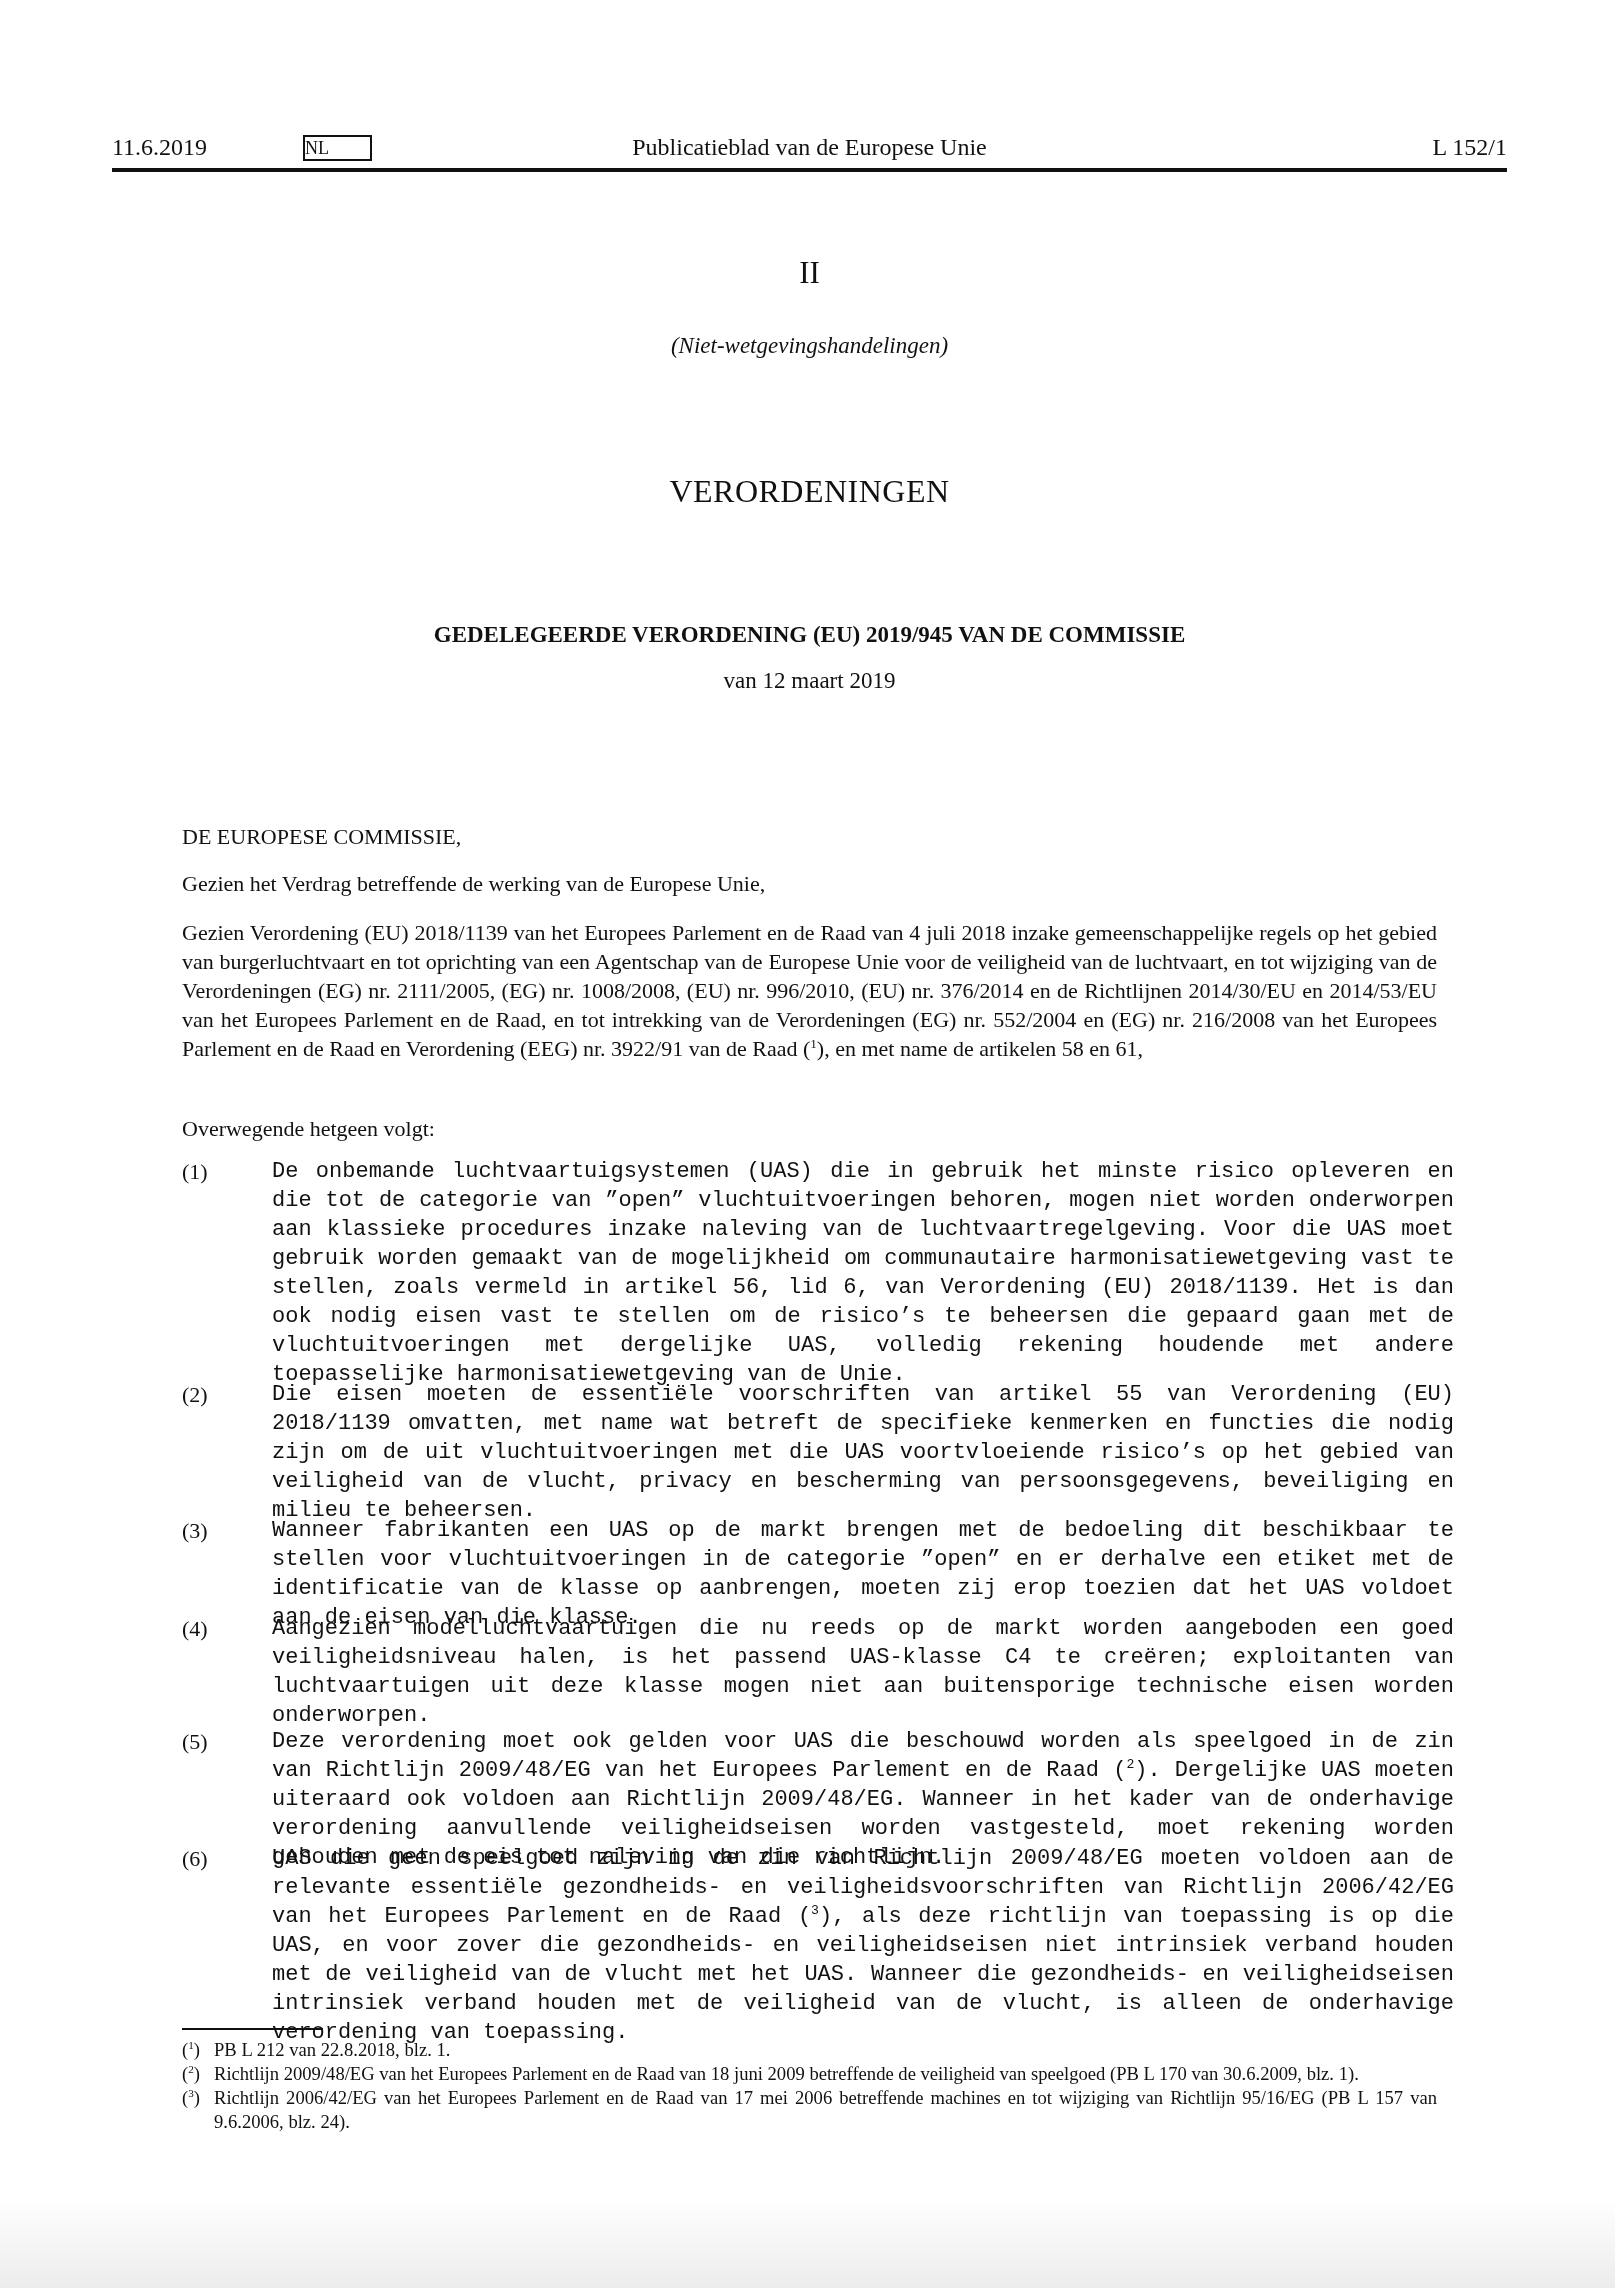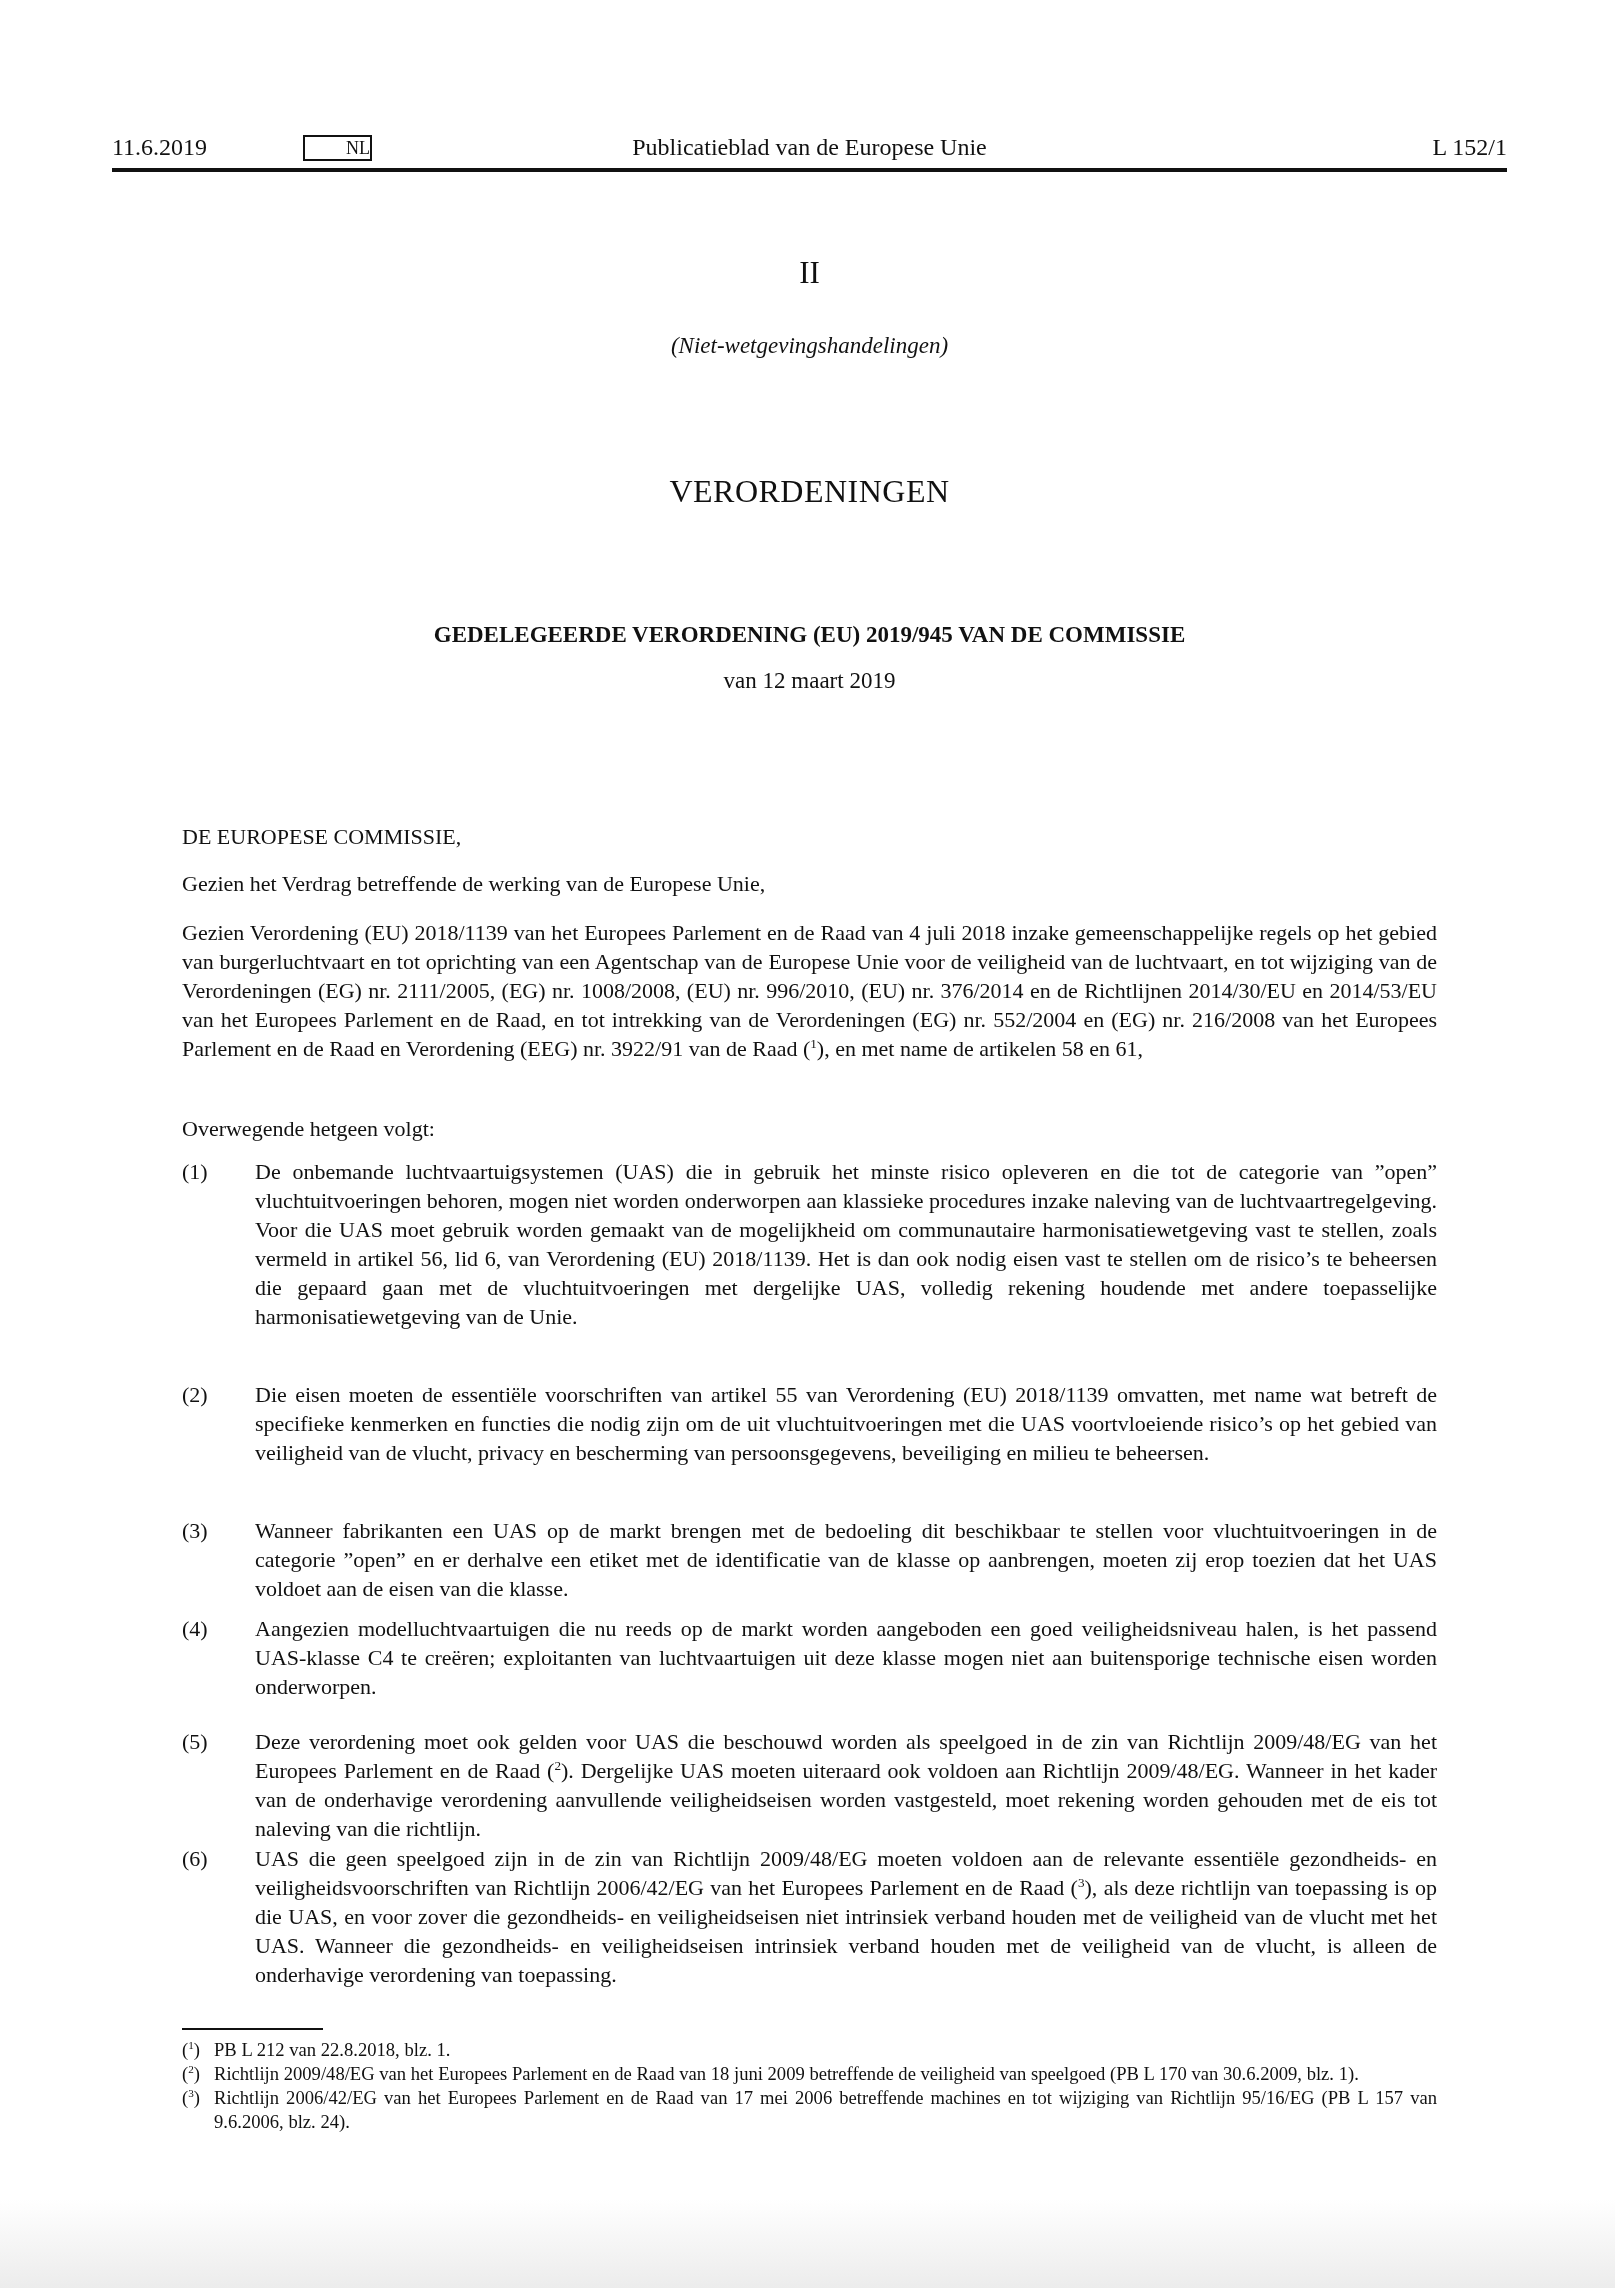"NL" .hdr-lang { text-align: right -> left }
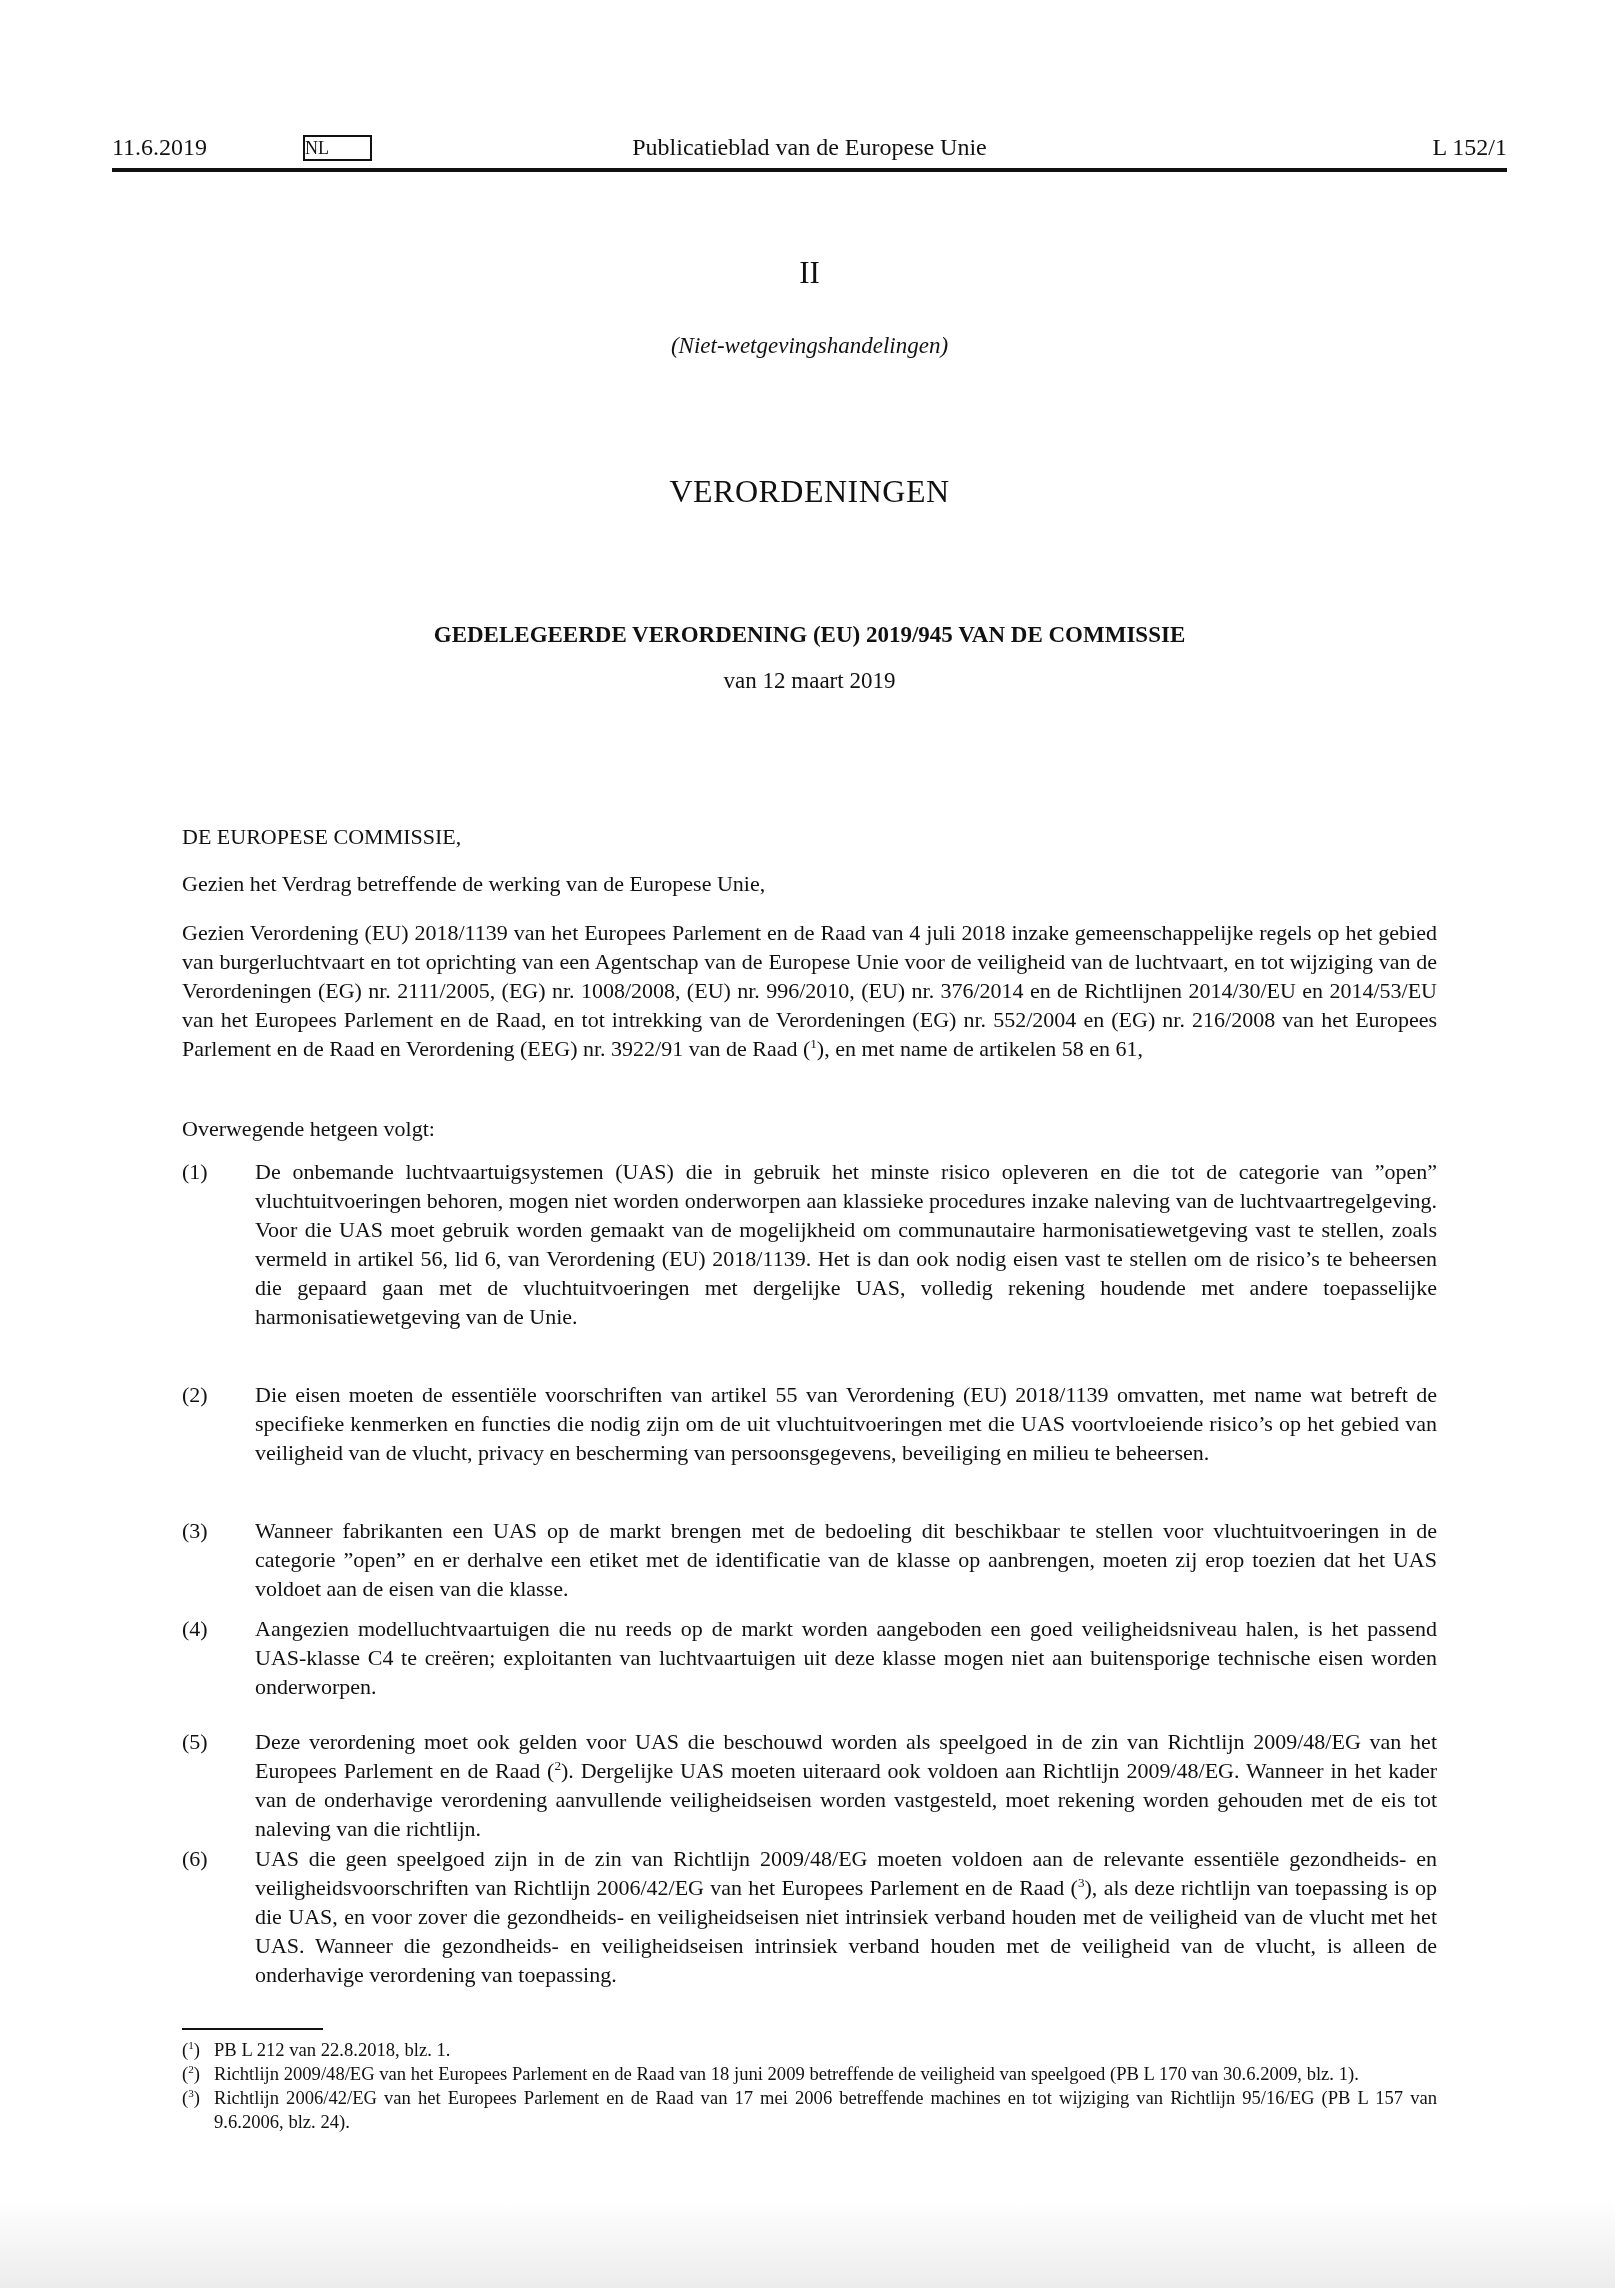"De onbemande luchtvaartuigsystemen (UAS)" .recital-text { font-family: none -> Liberation Mono, monospace; left: 73px -> 90px }
